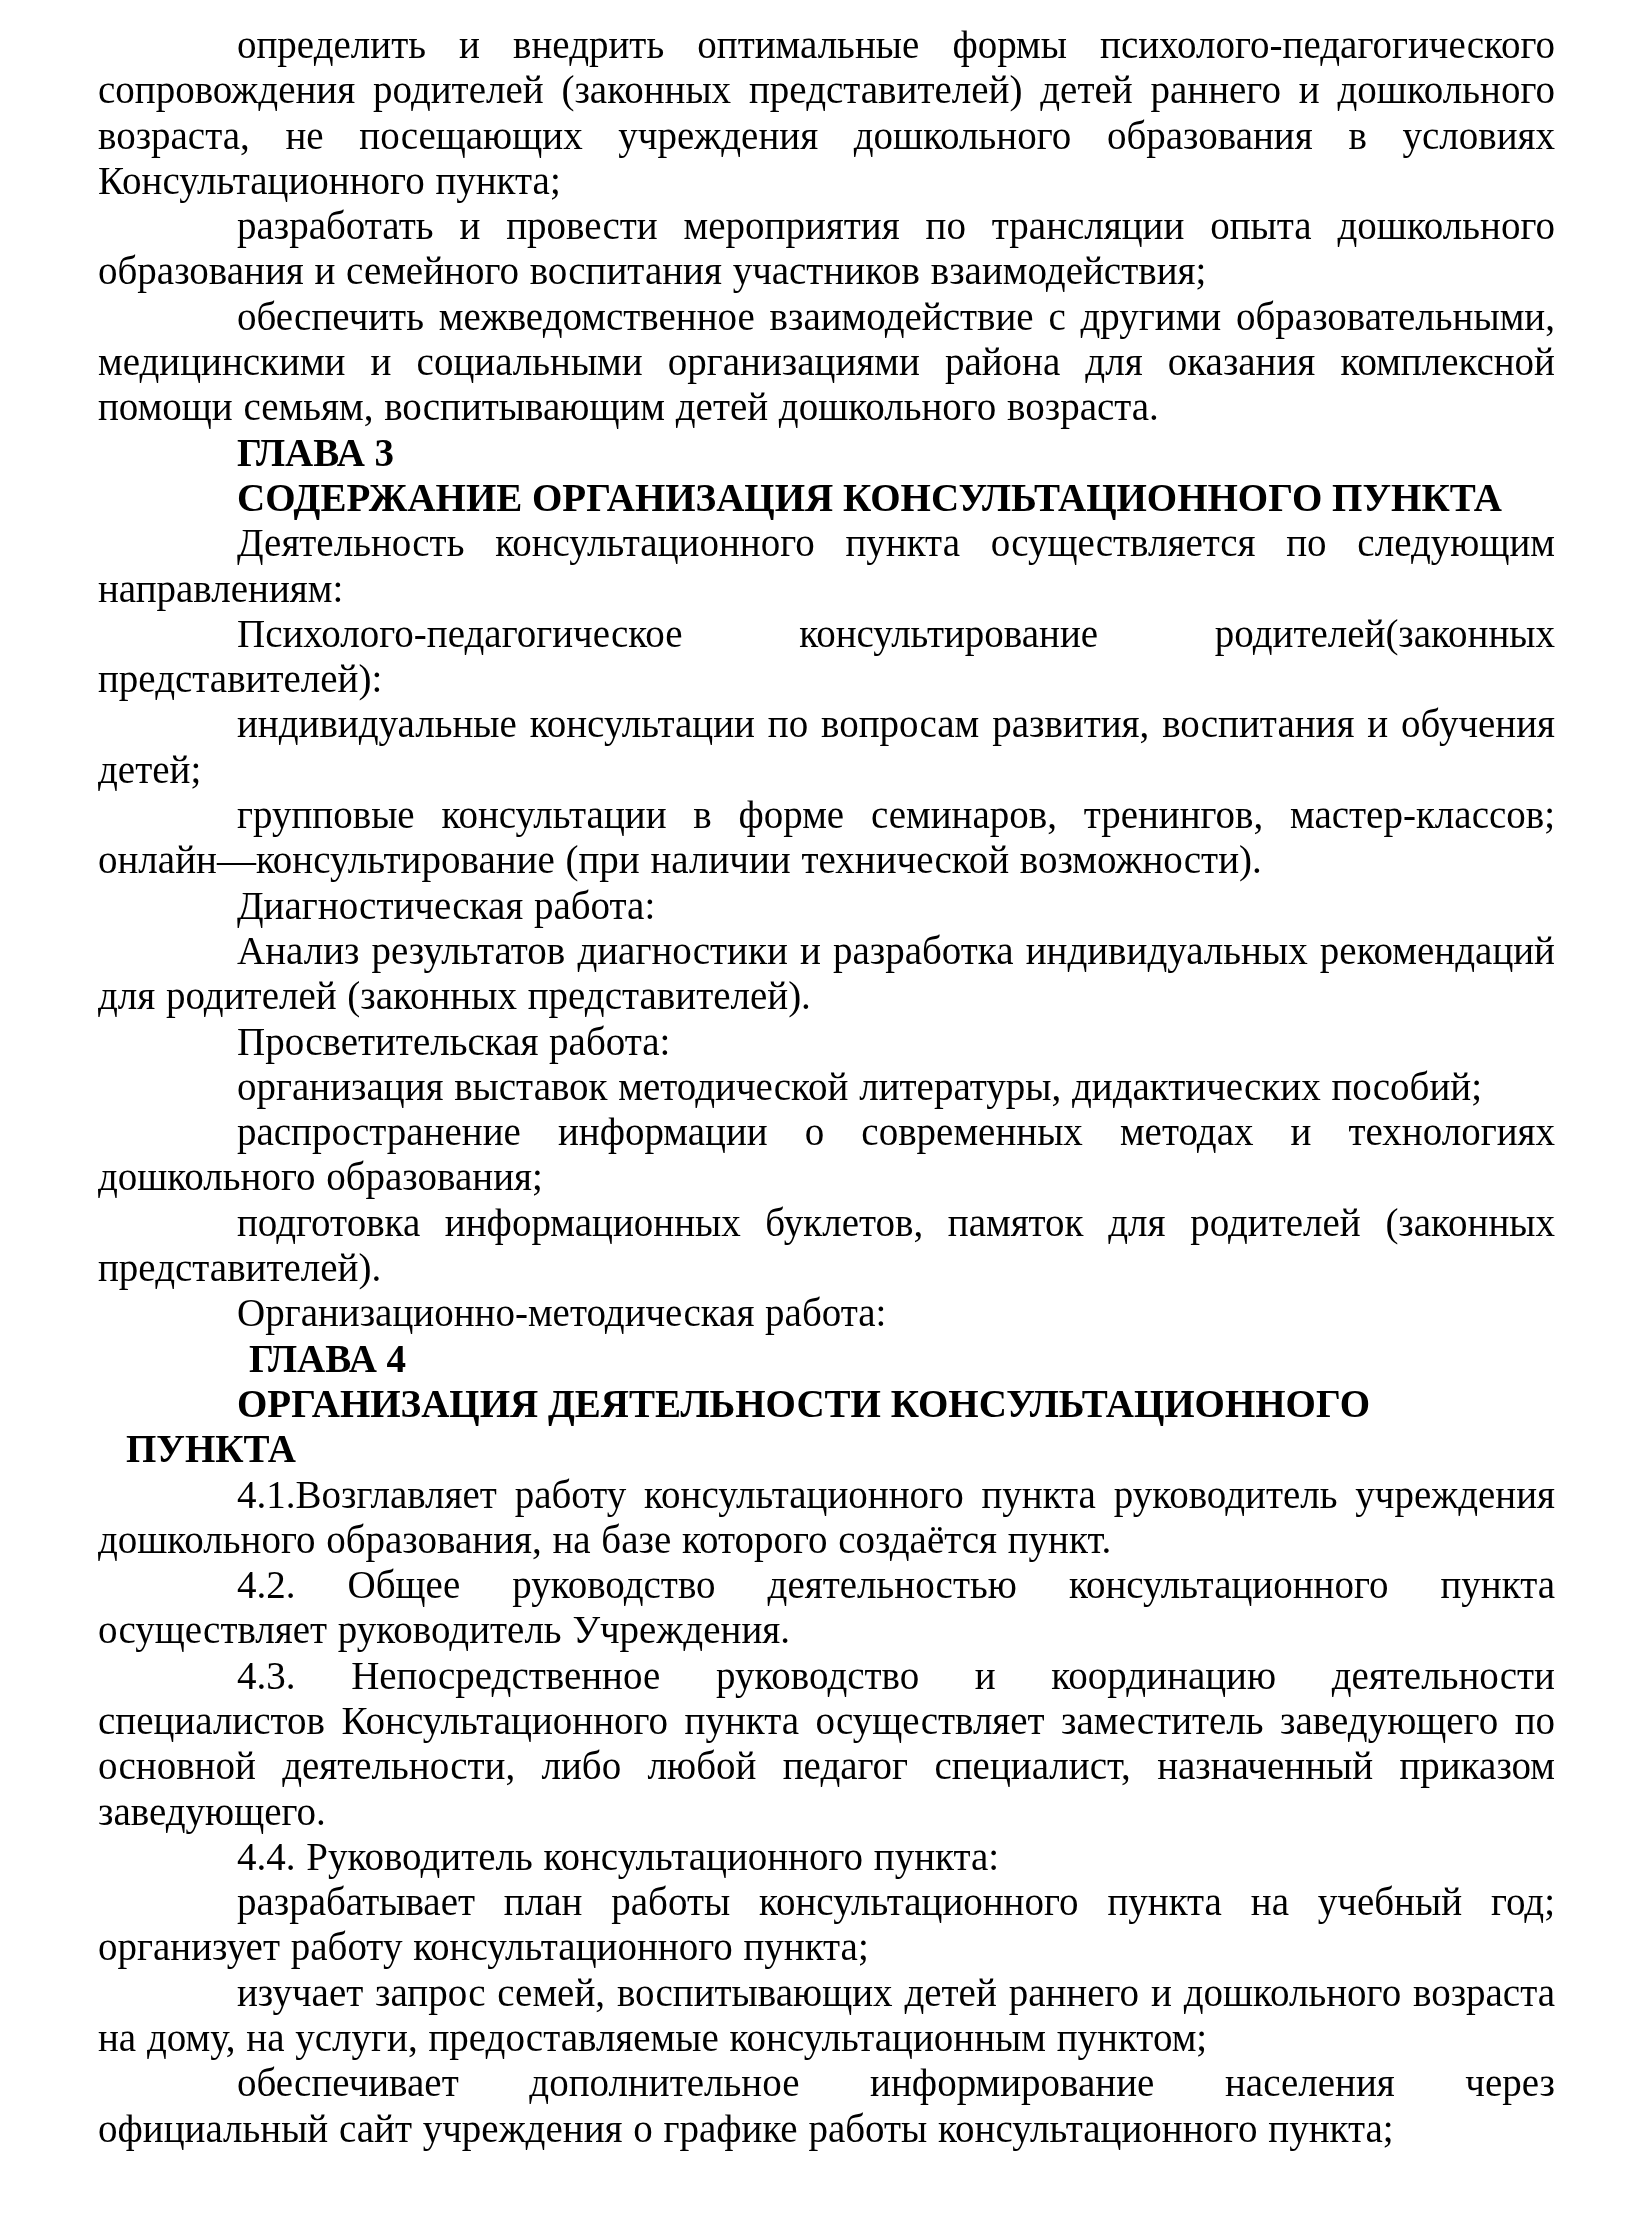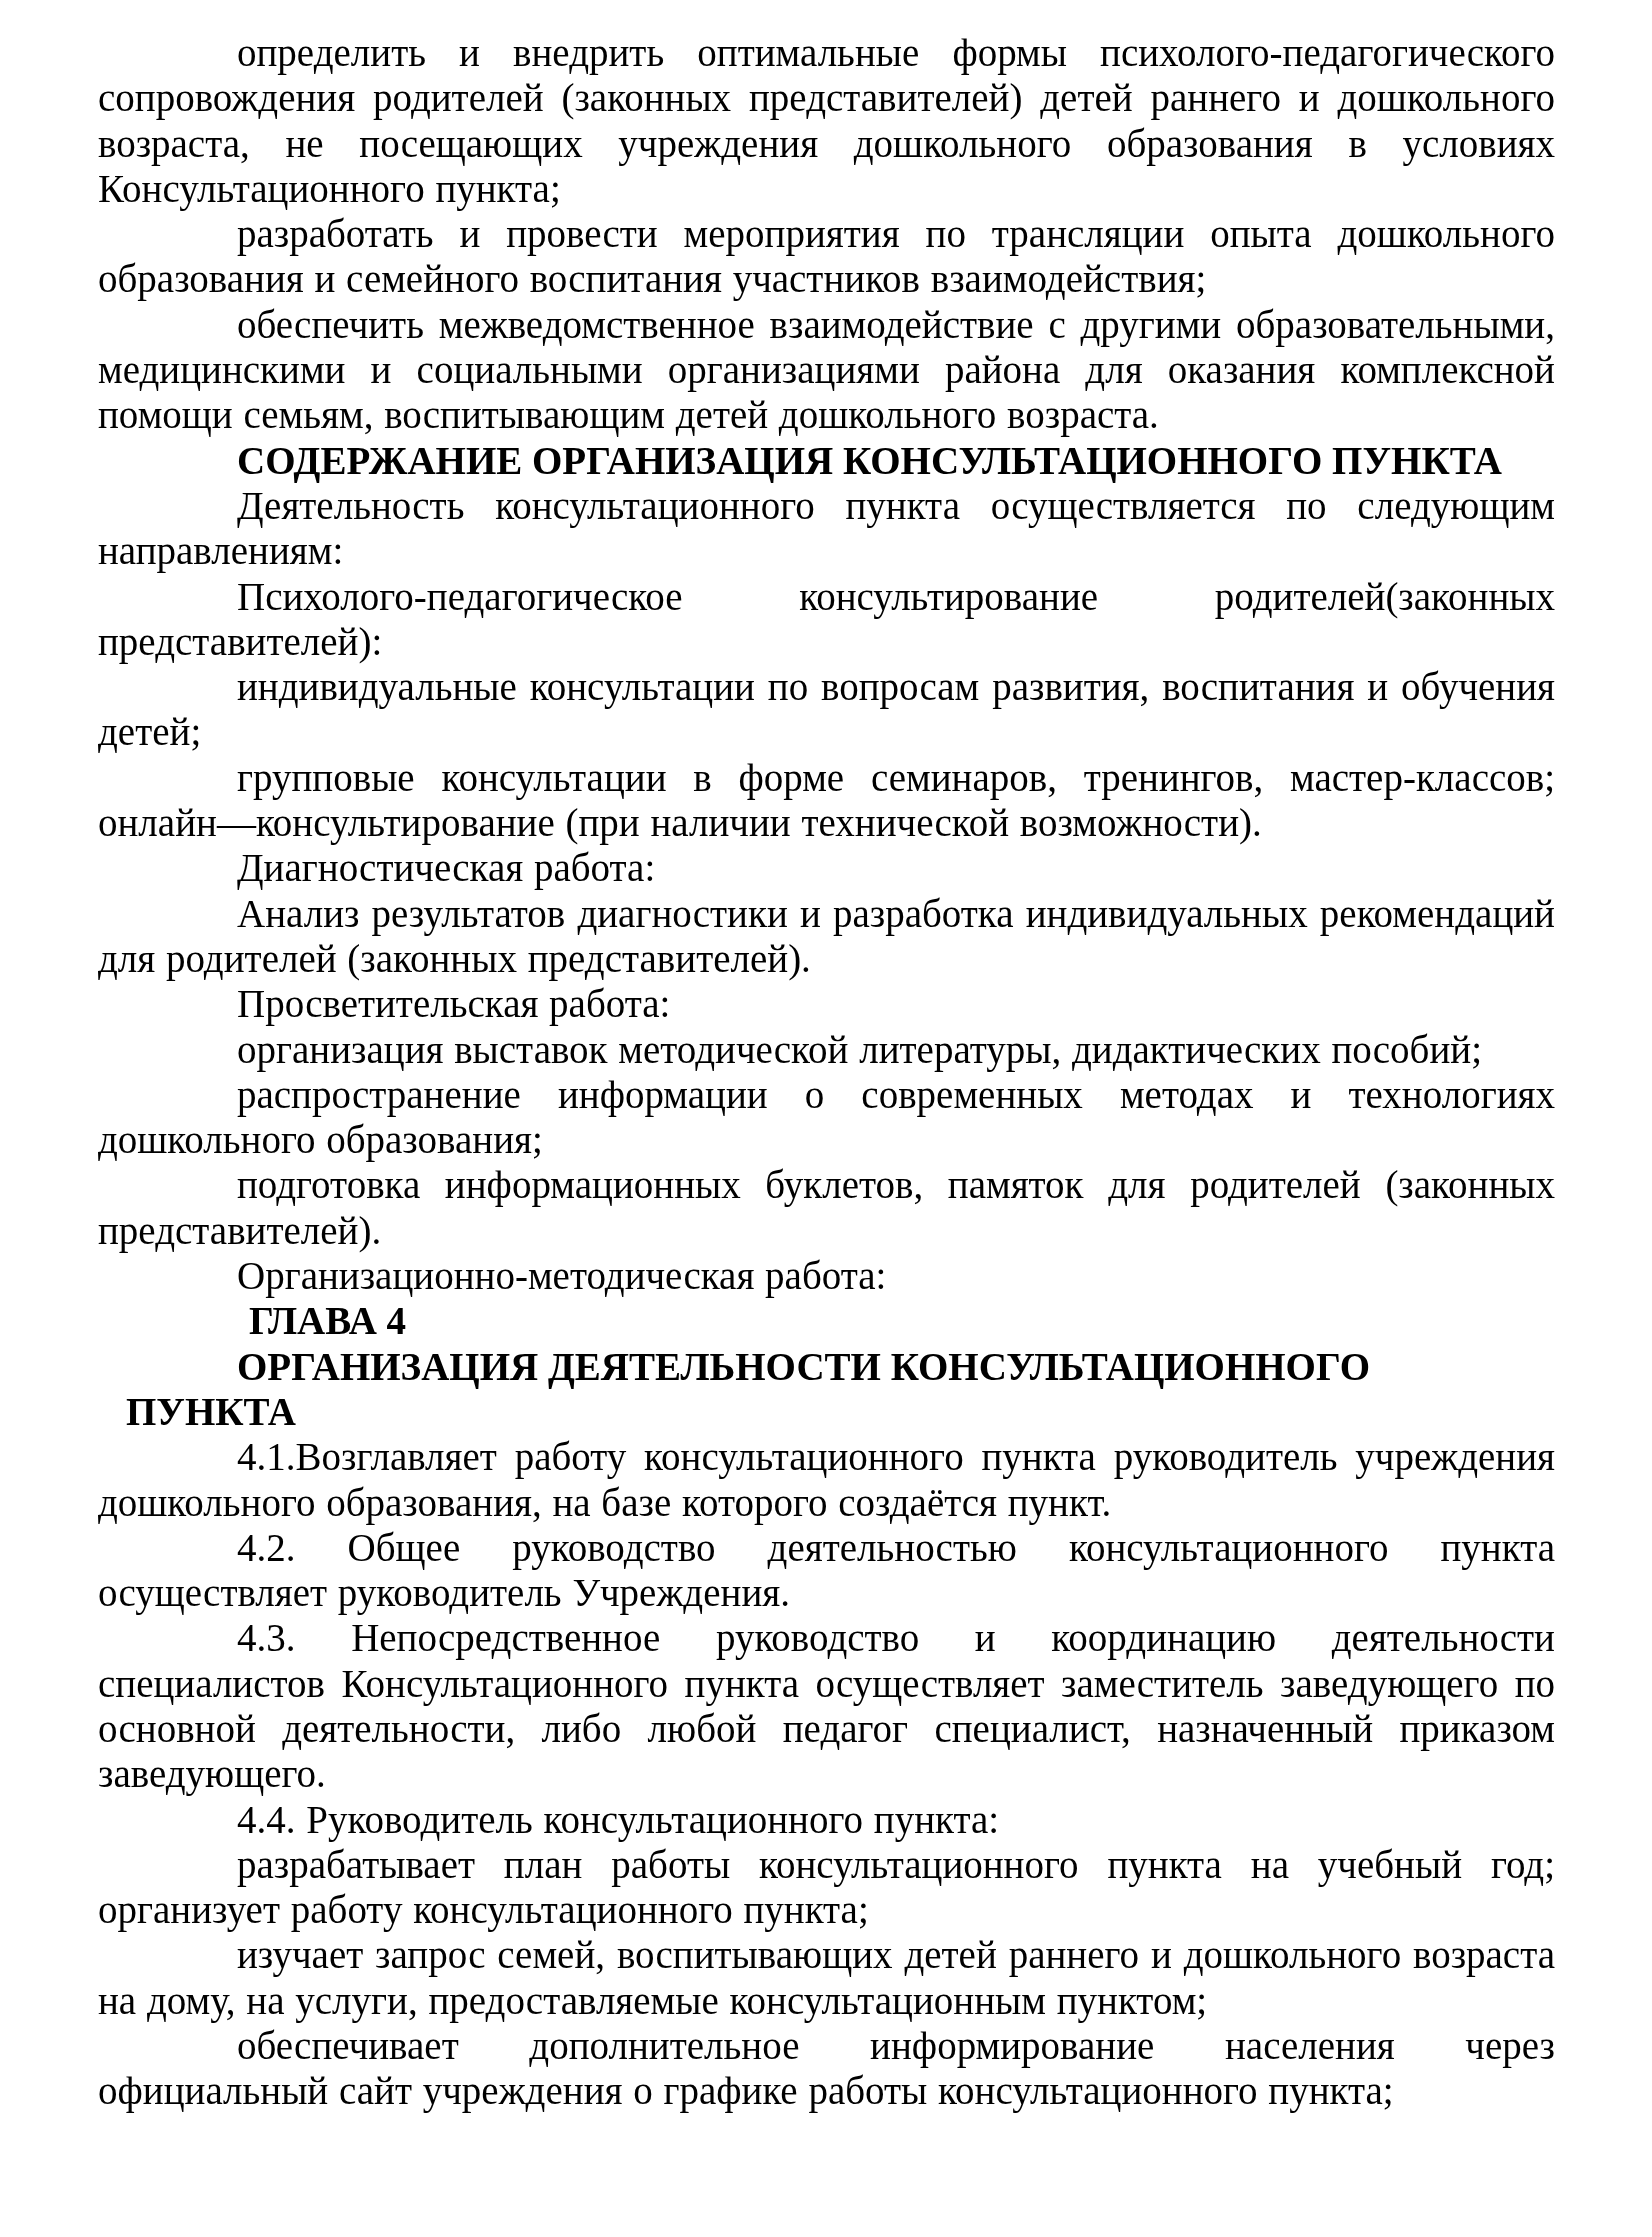"определить и внедрить оптимальные формы" .page { padding: 30px 97px 0 98px -> 22px 97px 0 98px }
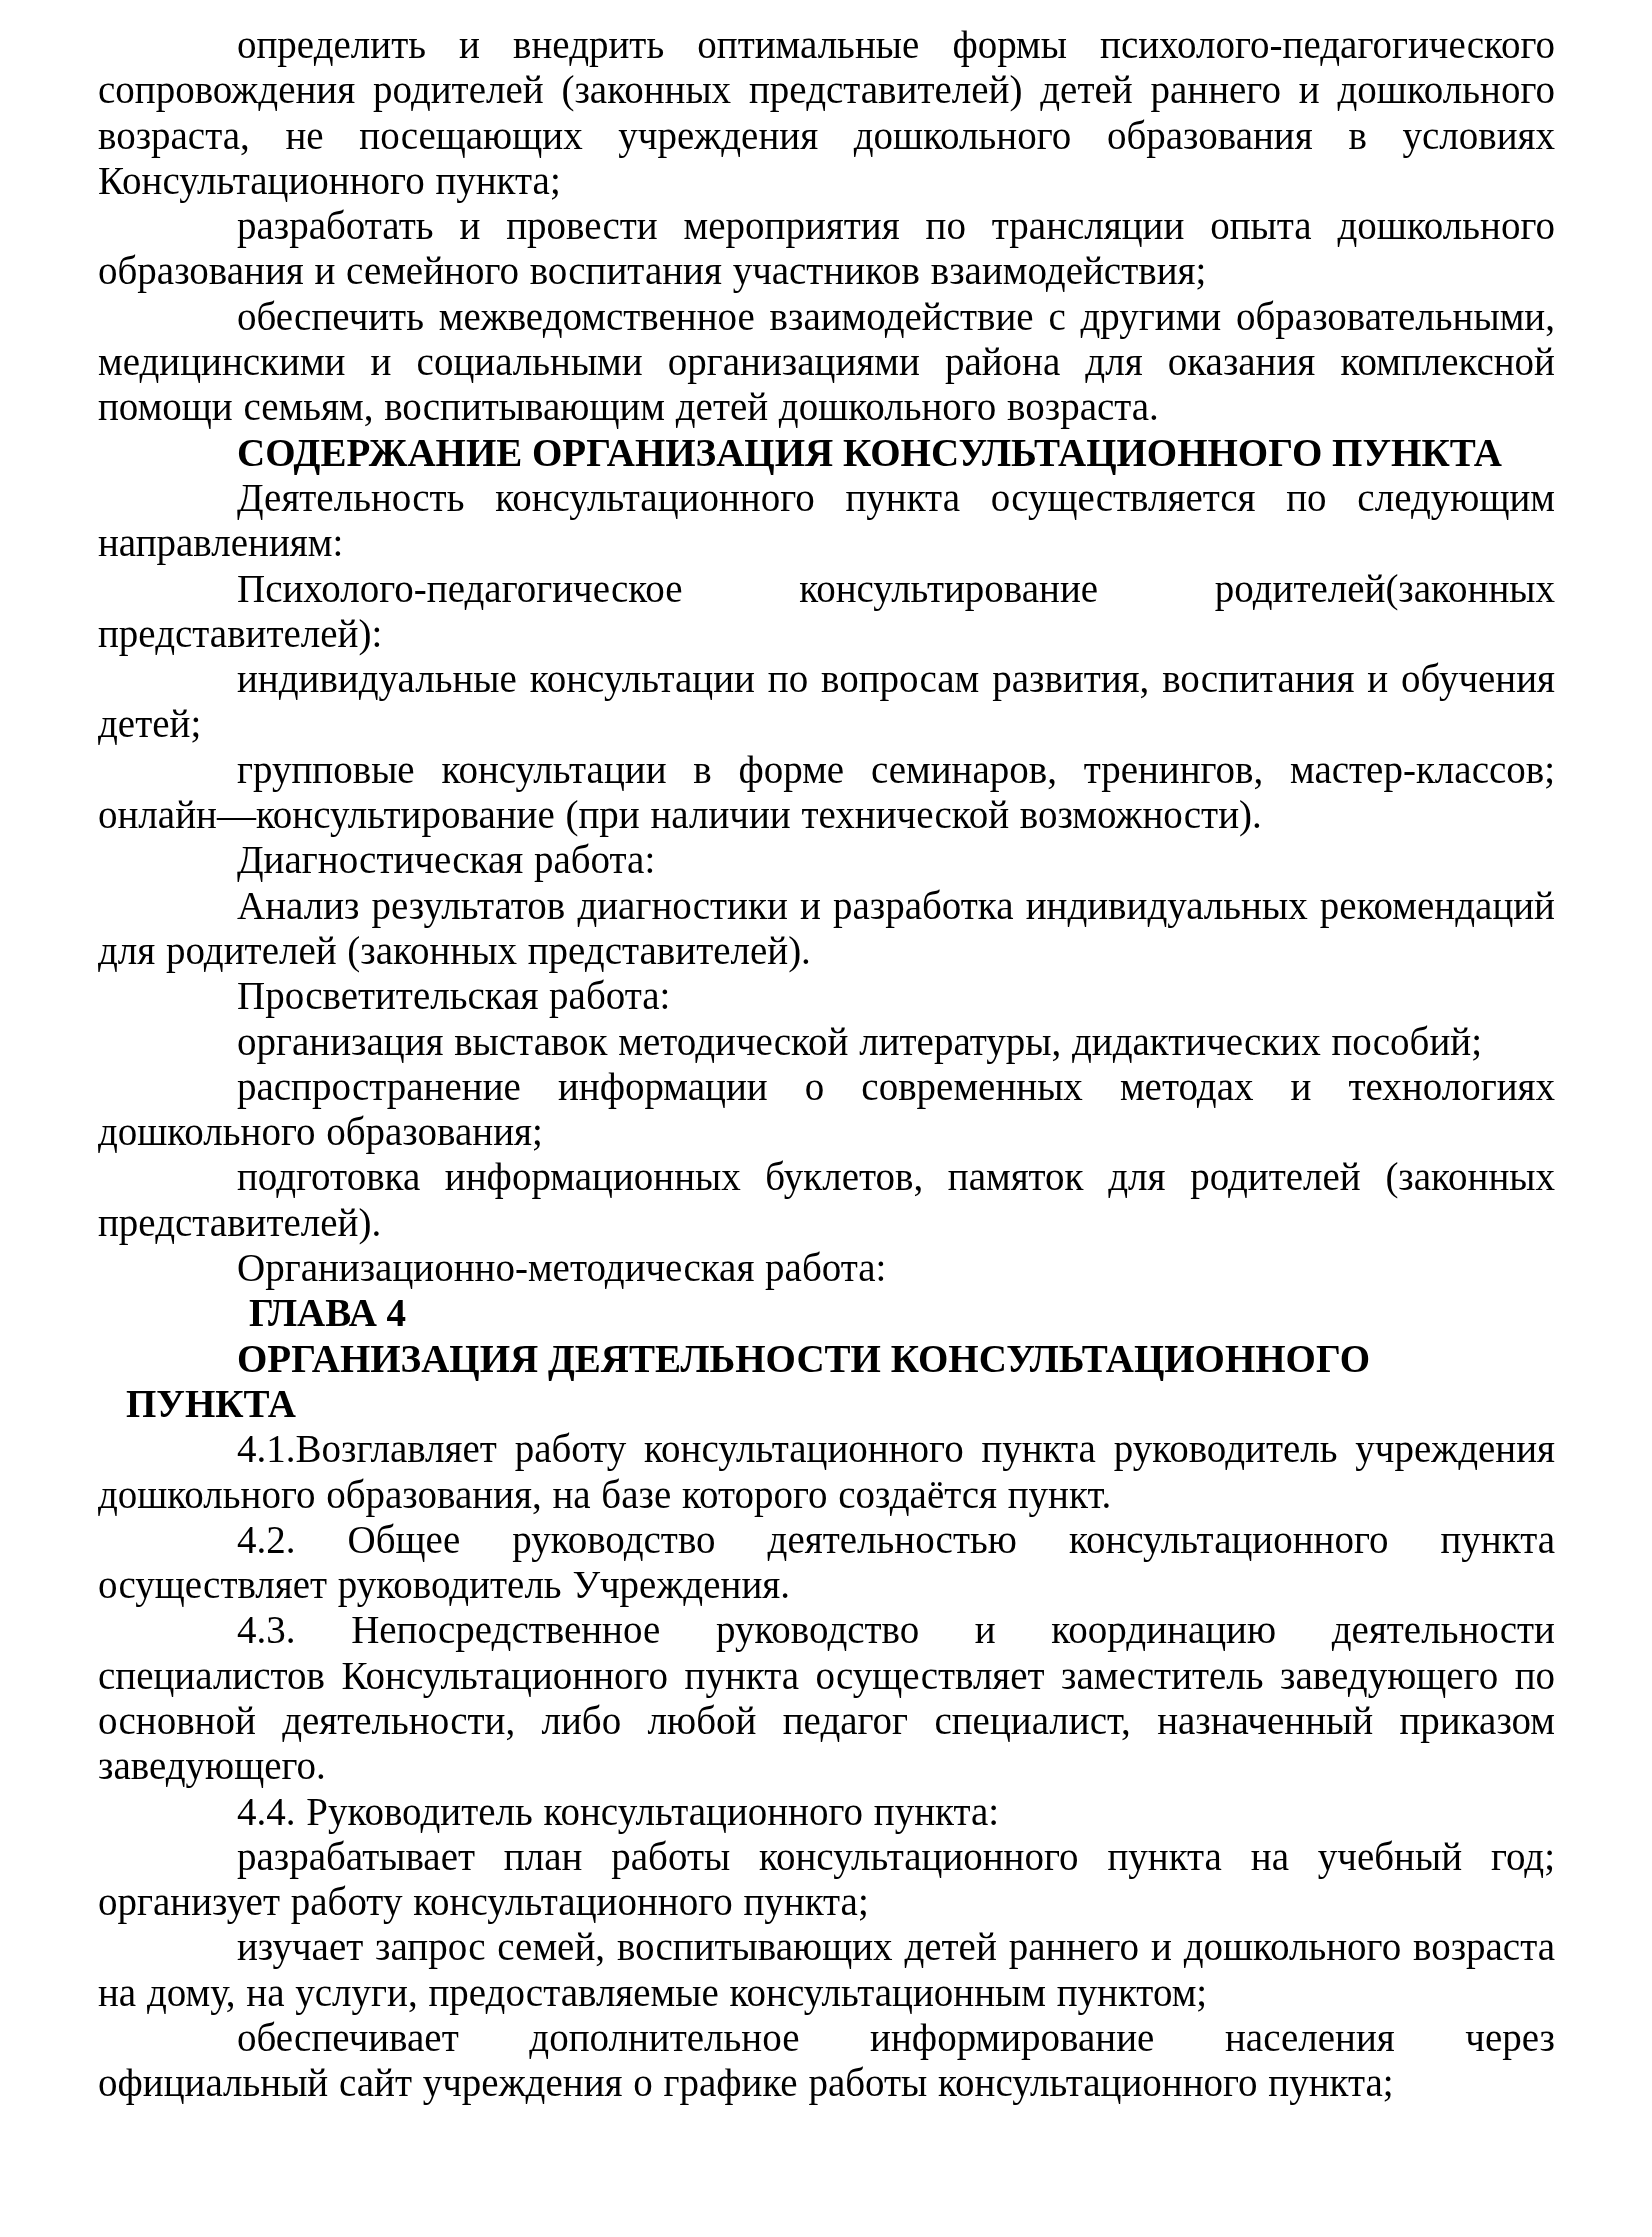"ГЛАВА 3" p.heading { html: none -> <p>ГЛАВА 3</p> }
